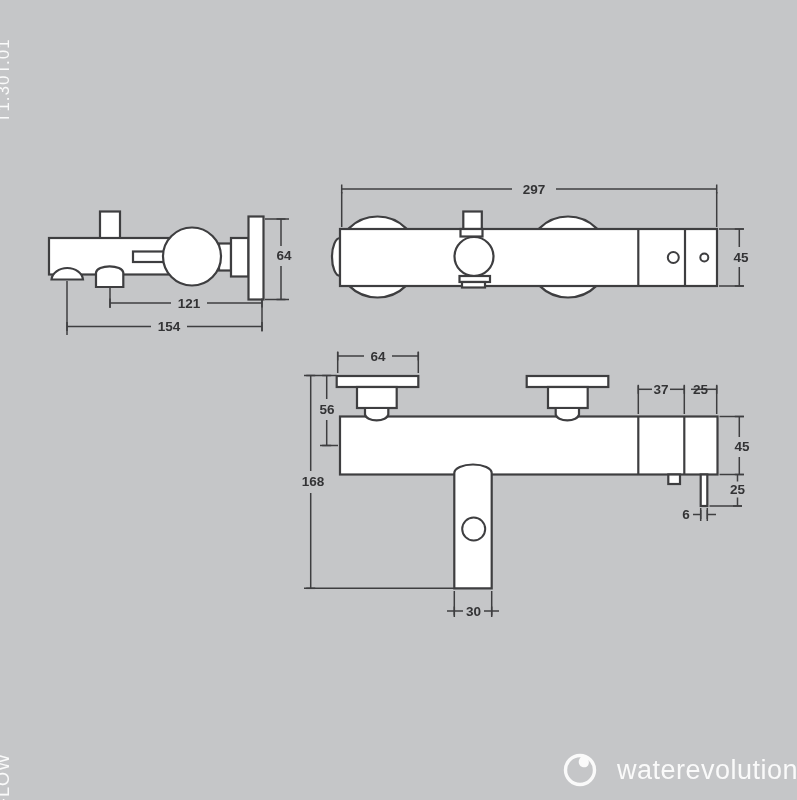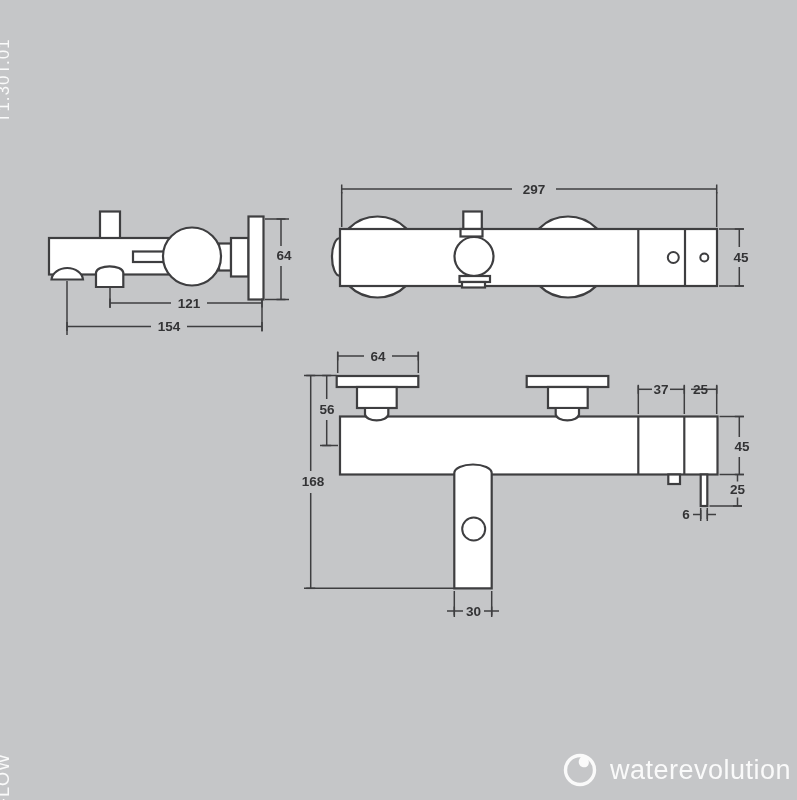"waterevolution" .logo { gap: 11px -> 18px }
